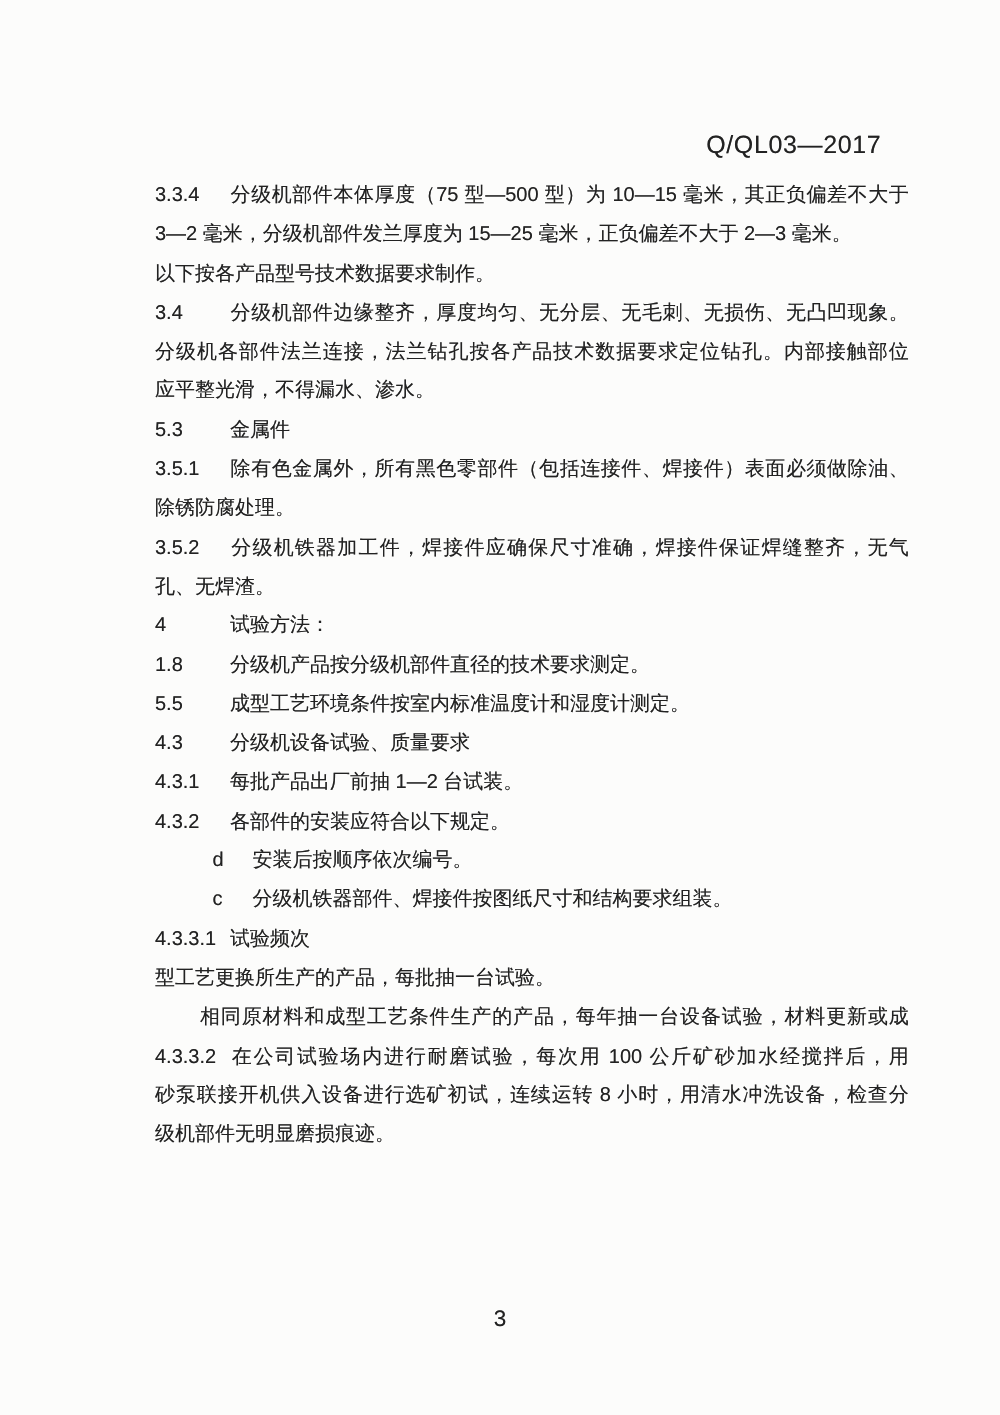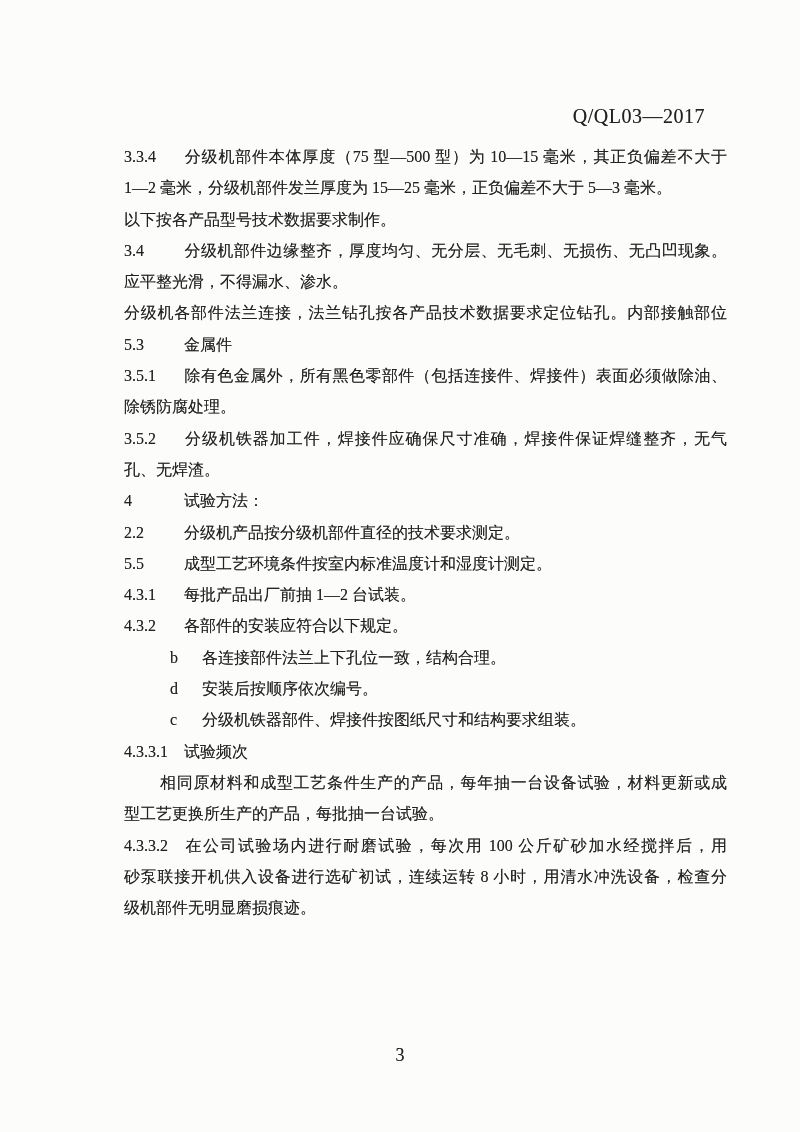"Q/QL03—2017" .page { font-family: Liberation Serif, serif -> Liberation Sans, sans-serif }
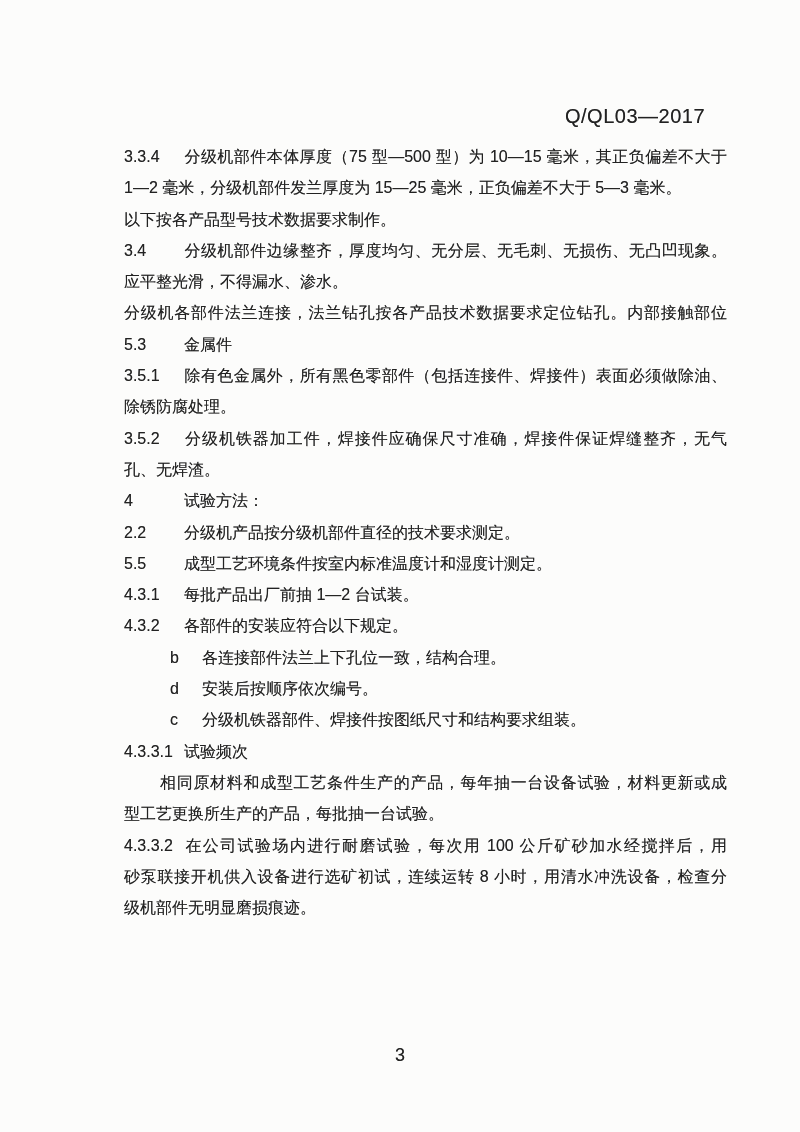"1—2 毫米，分级机部件发兰厚度为 15—25 毫米，正负偏差不大于 5—3" span.txt { text: 1—2 毫米，分级机部件发兰厚度为 15—25 毫米，正负偏差不大于 5 -> 3—2 毫米，分级机部件发兰厚度为 15—25 毫米，正负偏差不大于 2 }
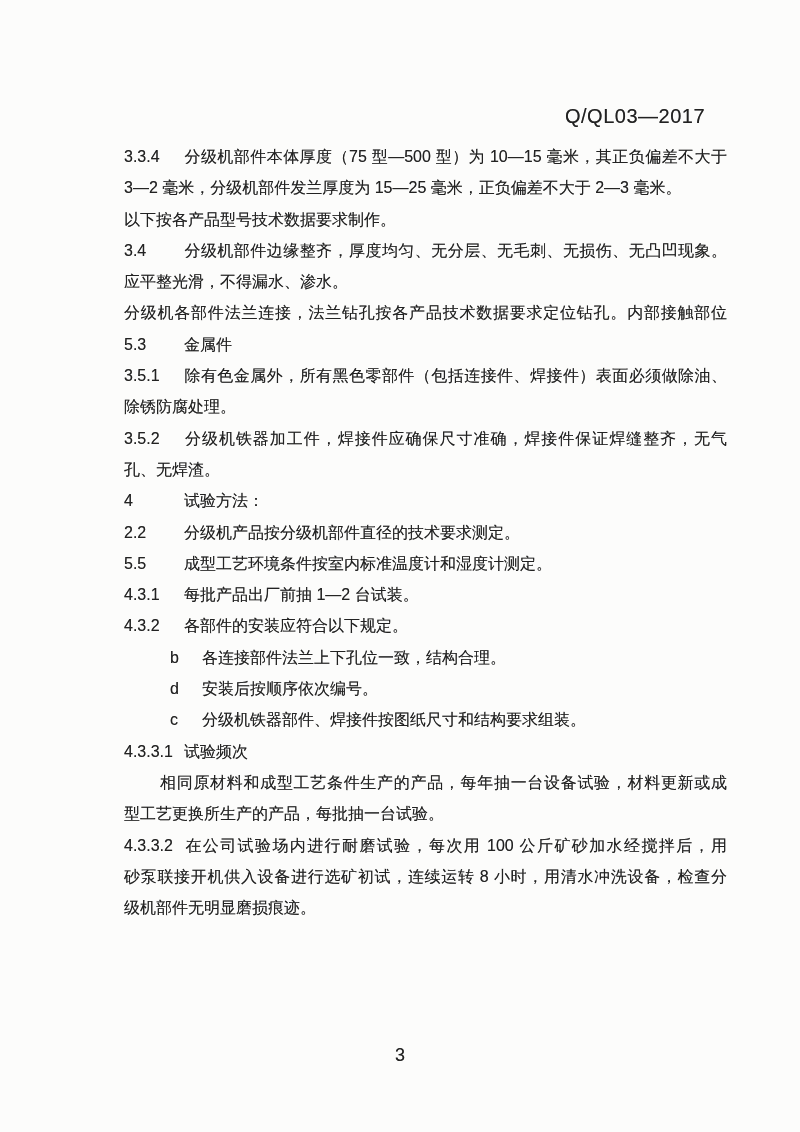"应平整光滑，不得漏水、渗水。" div.line { order: before "分级机各部件法兰连接，法兰钻孔按各产品技术数据要求定位钻孔。内部接触部位" -> after "分级机各部件法兰连接，法兰钻孔按各产品技术数据要求定位钻孔。内部接触部位" }
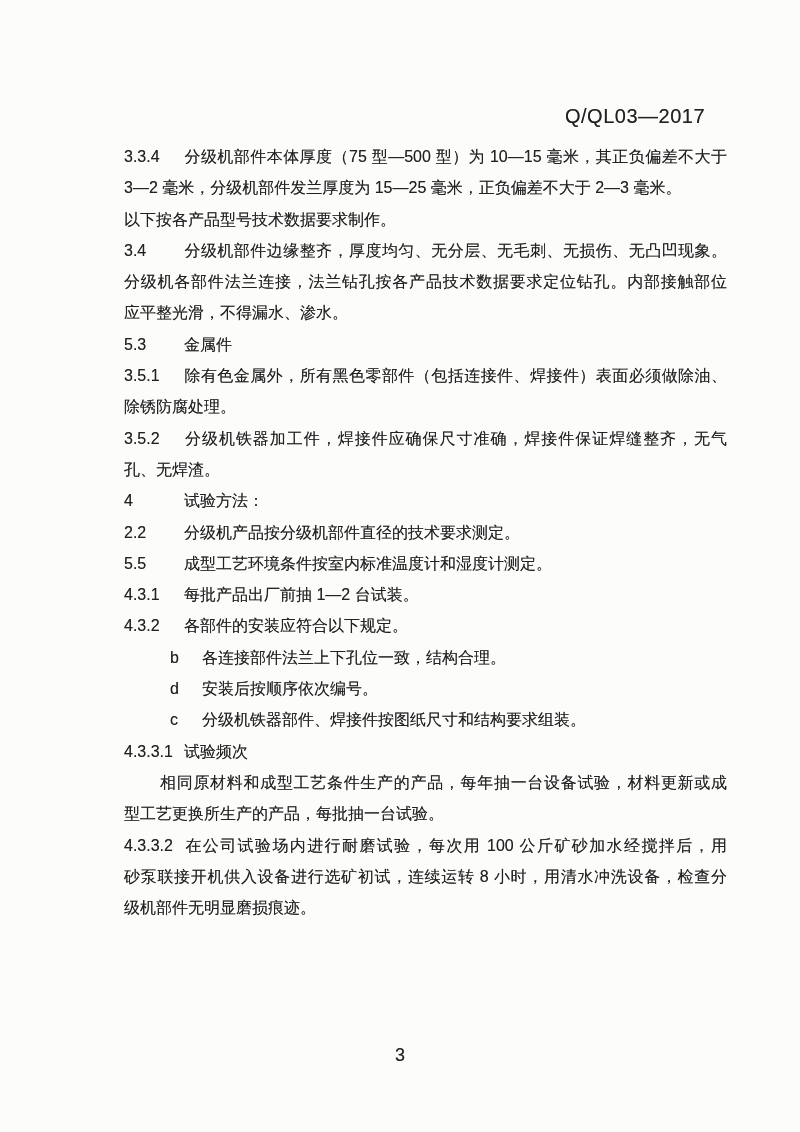"2.2" span.num { text: 2.2 -> 1.8 }
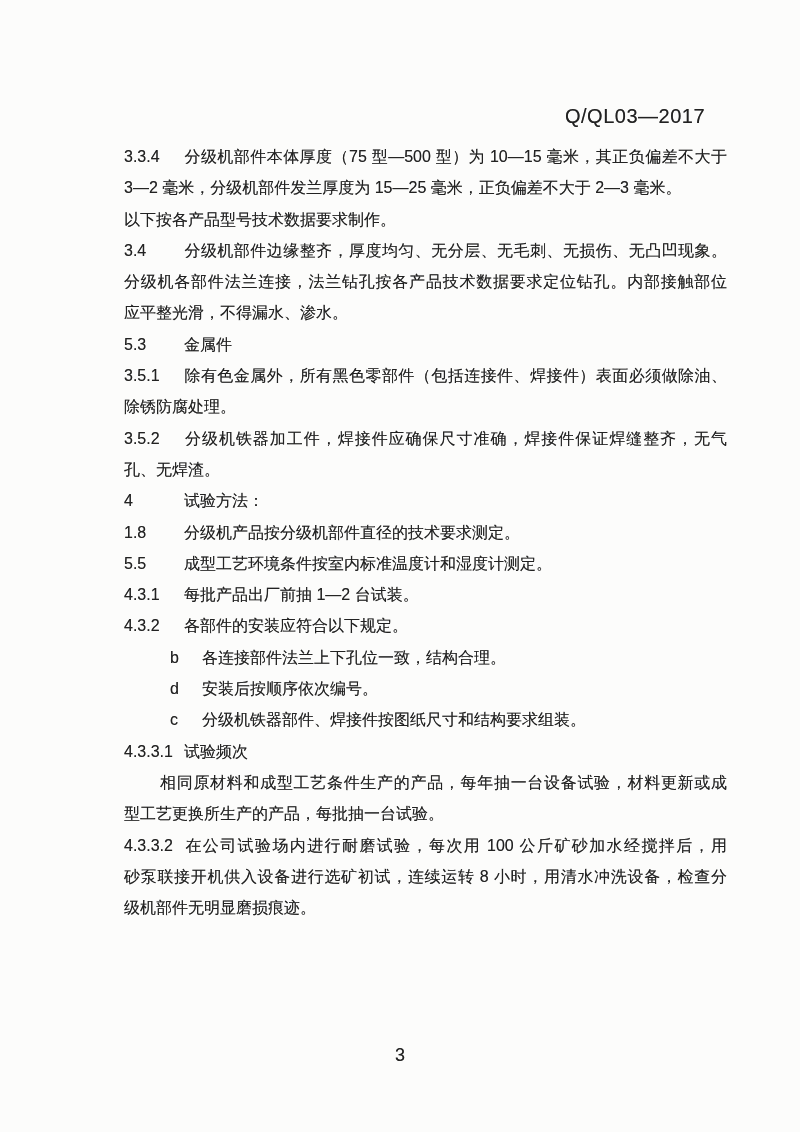"4.3 分级机设备试验、质量要求" div.line { html: none -> <div><span>4.3</span><span>分级机设备试验、质量要求</span></div> }
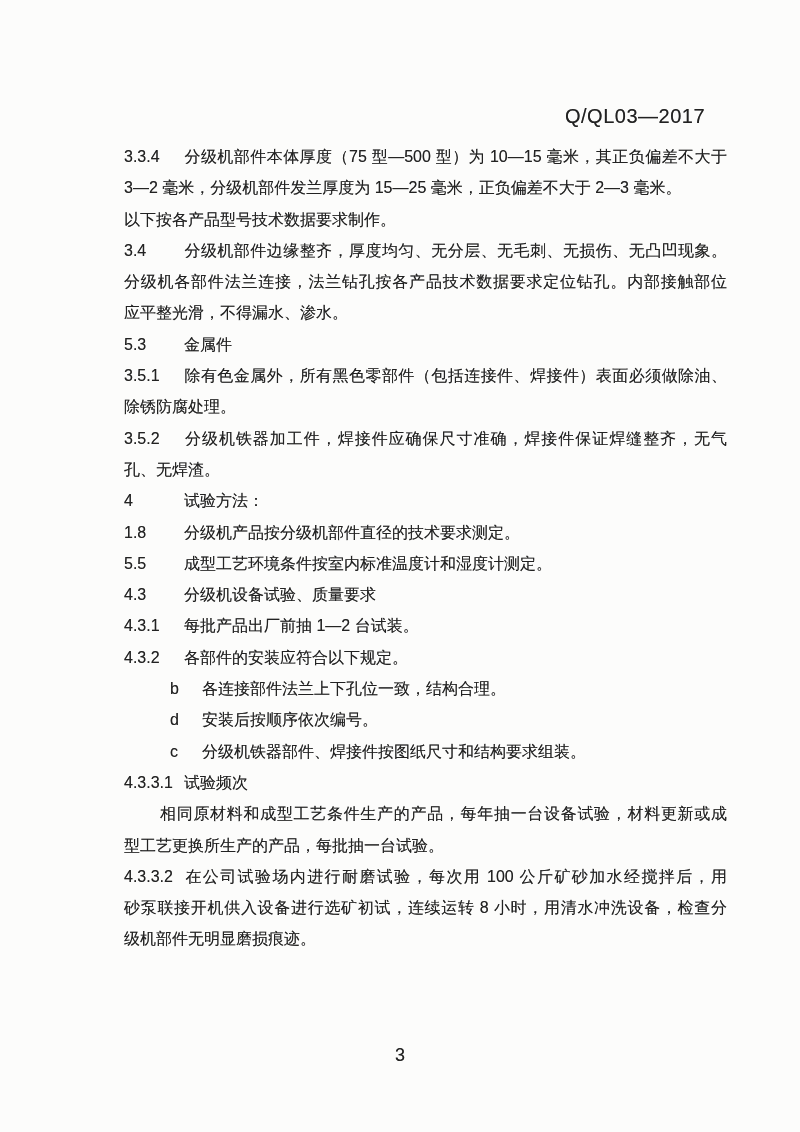"b 各连接部件法兰上下孔位一致，结构合理。" div.line { html: <div><span>b</span><span>各连接部件法兰上下孔位一致，结构合理。</span></div> -> none }
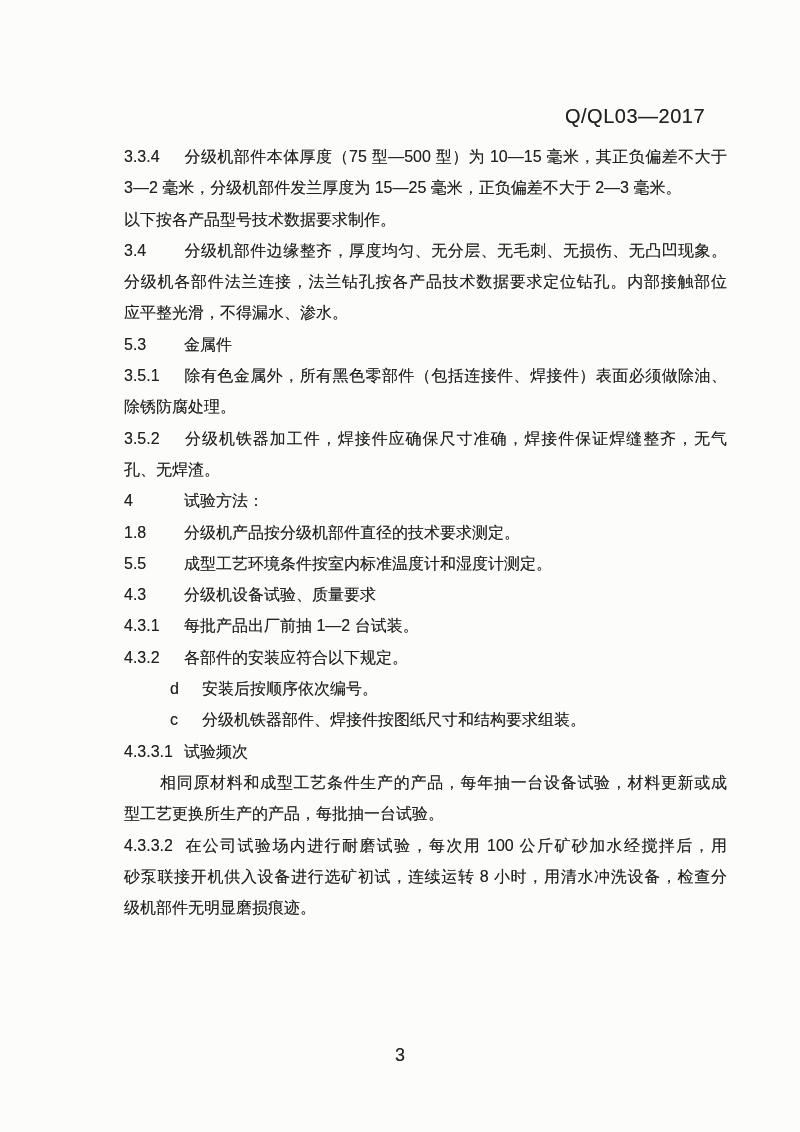"相同原材料和成型工艺条件生产的产品，每年抽一台设备试验，材料更新或成" div.line { order: before "型工艺更换所生产的产品，每批抽一台试验。" -> after "型工艺更换所生产的产品，每批抽一台试验。" }
